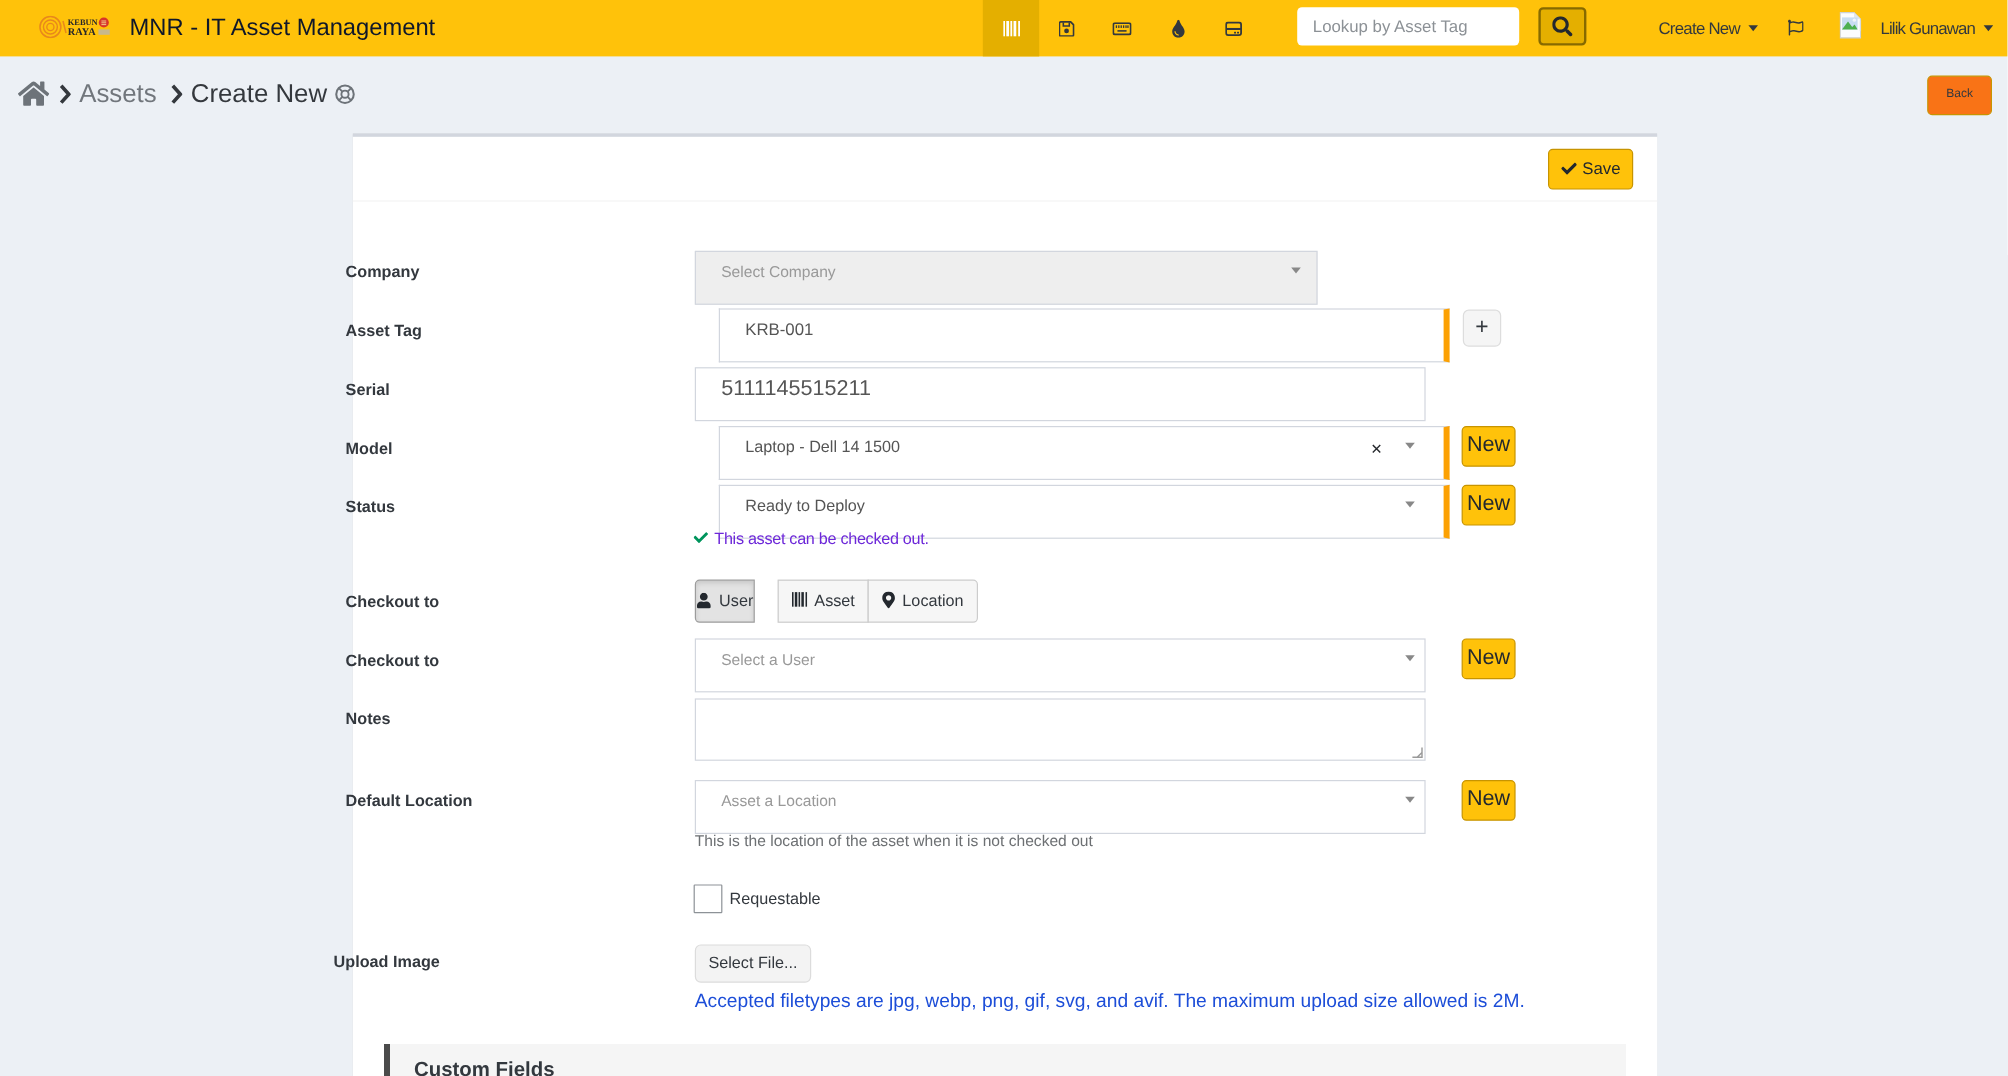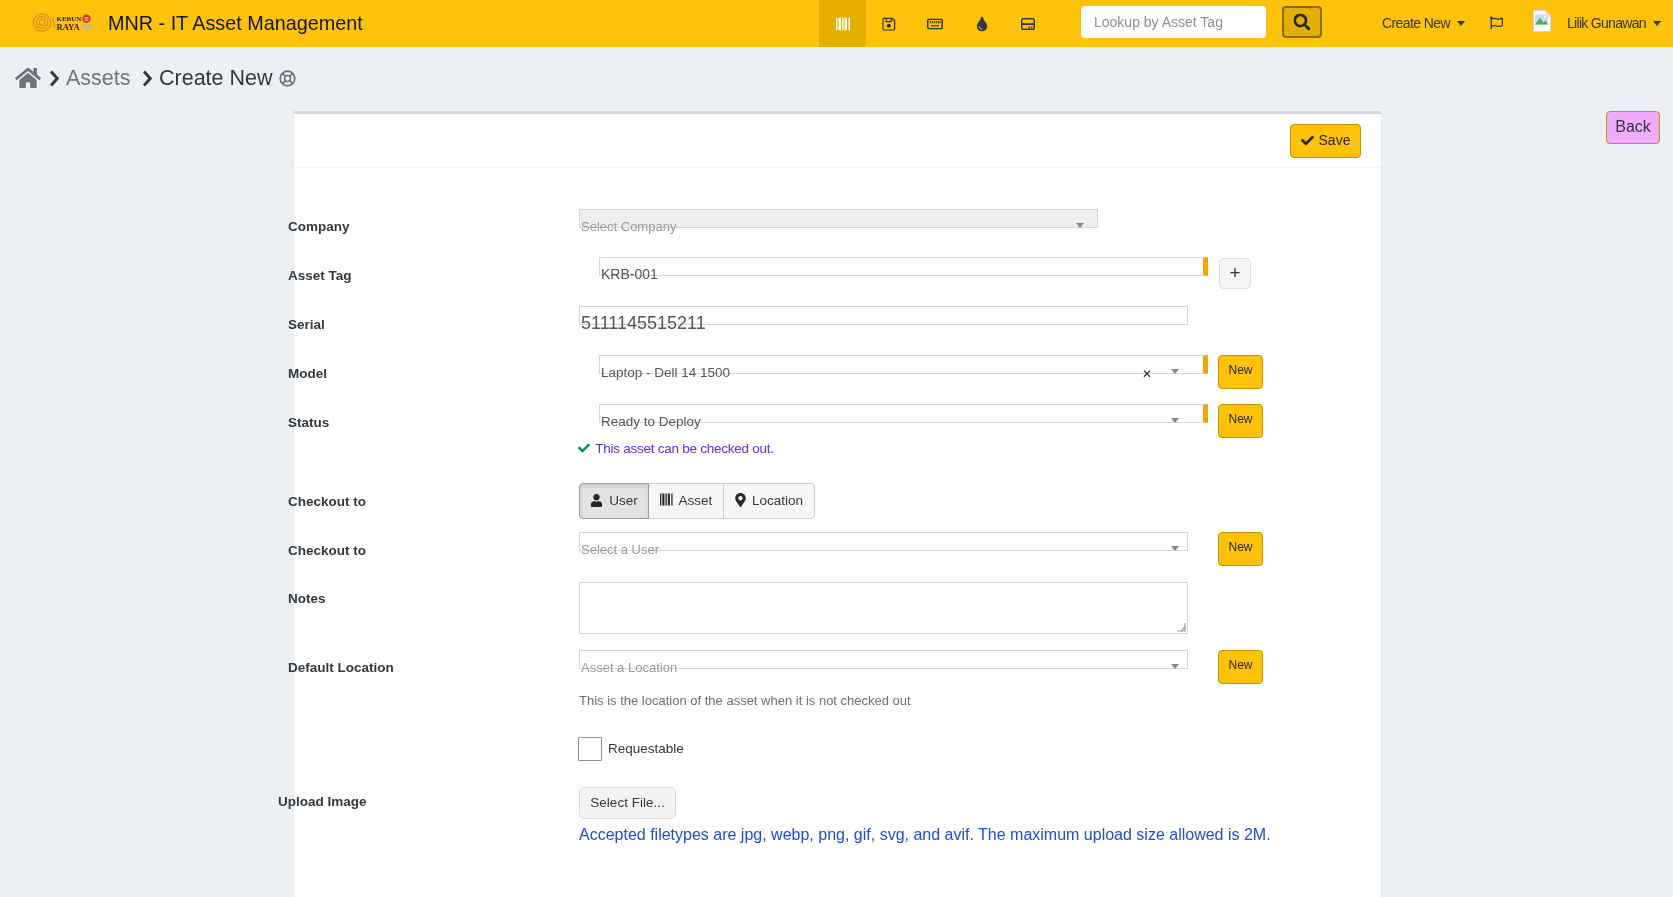"Back" #back-btn { background: #f0abfc -> #f97316; font-size: 16px -> 10px; margin-top: 48px -> none }
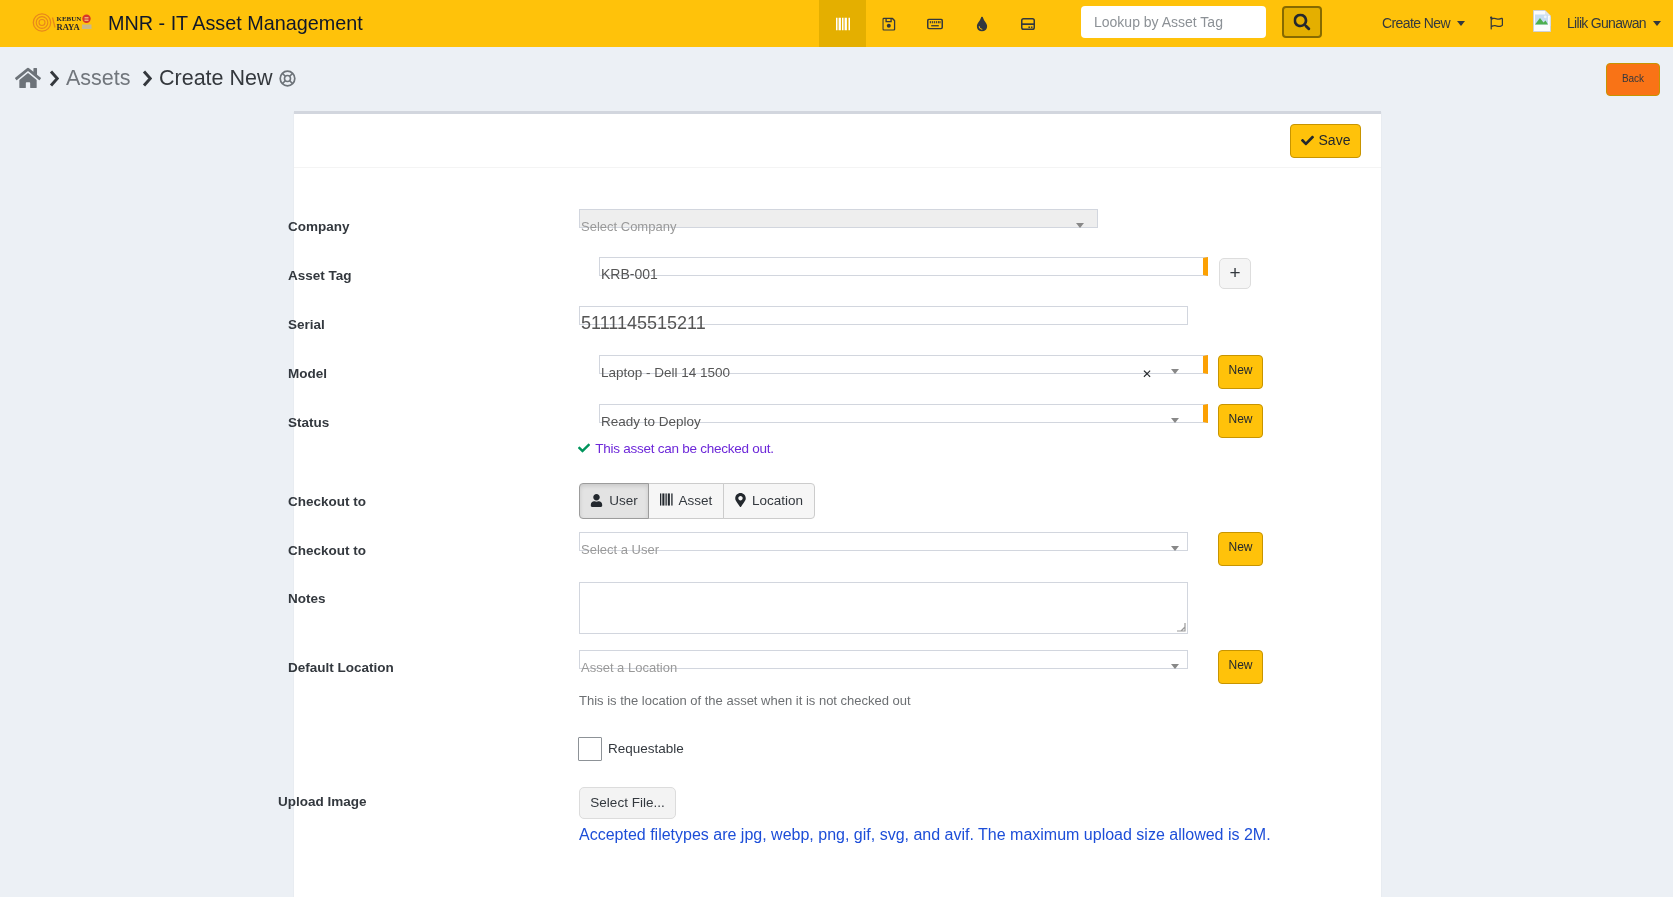"Select Company" .inp { height: 19px -> 45px; padding-left: 1px -> 21px }
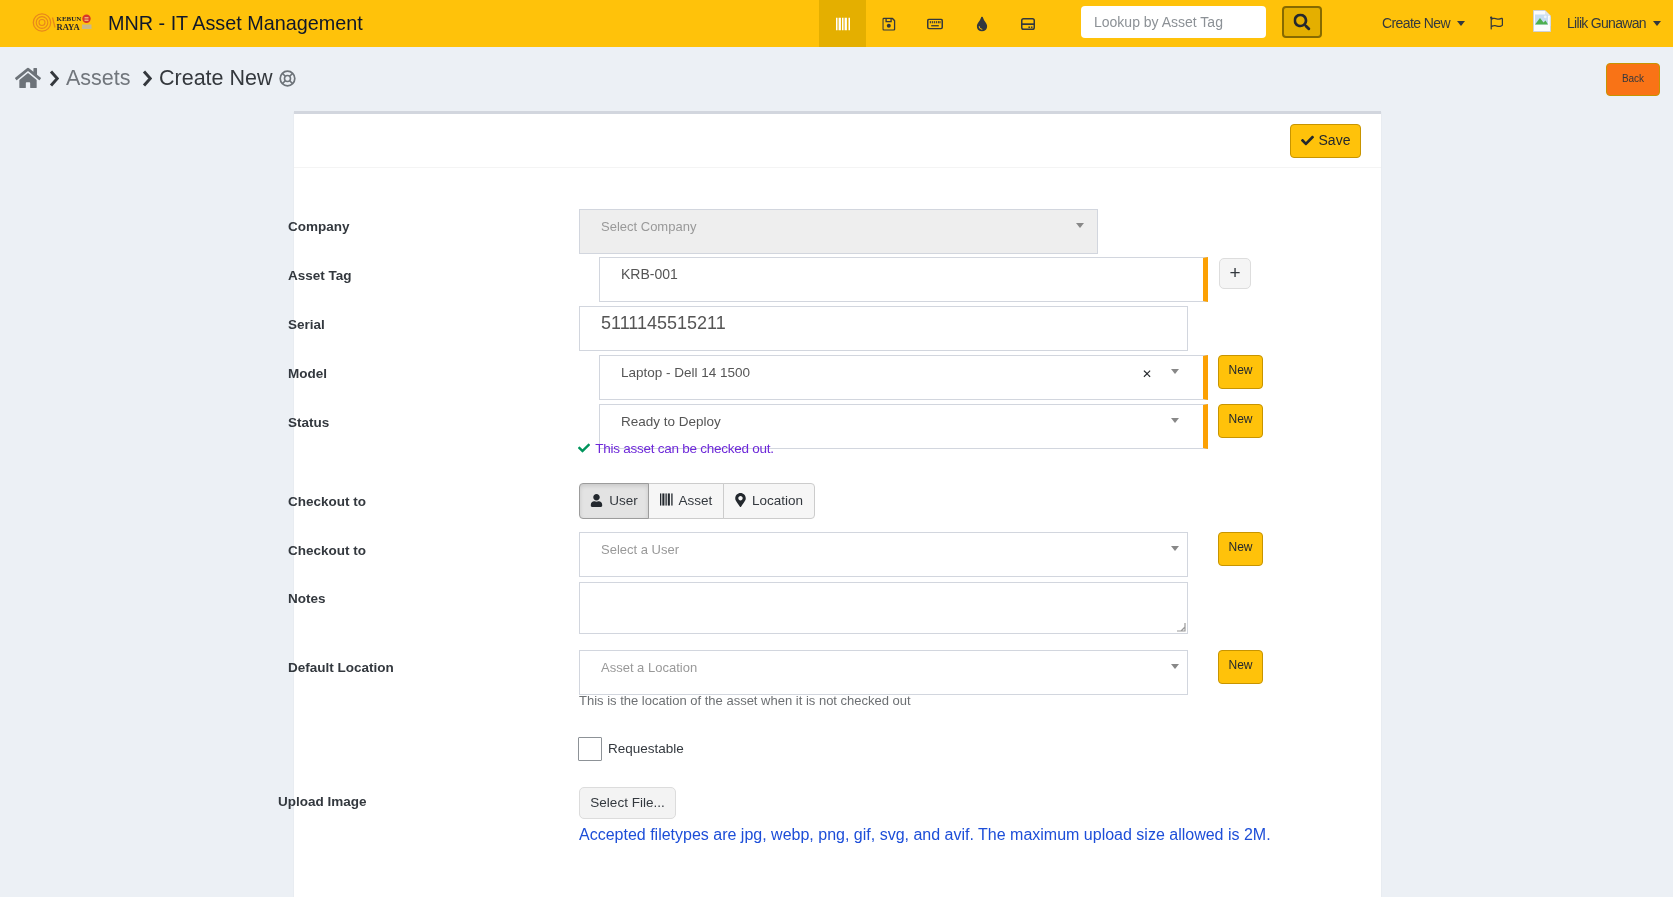"New" .newbtn { font-size: 12px -> 18px }
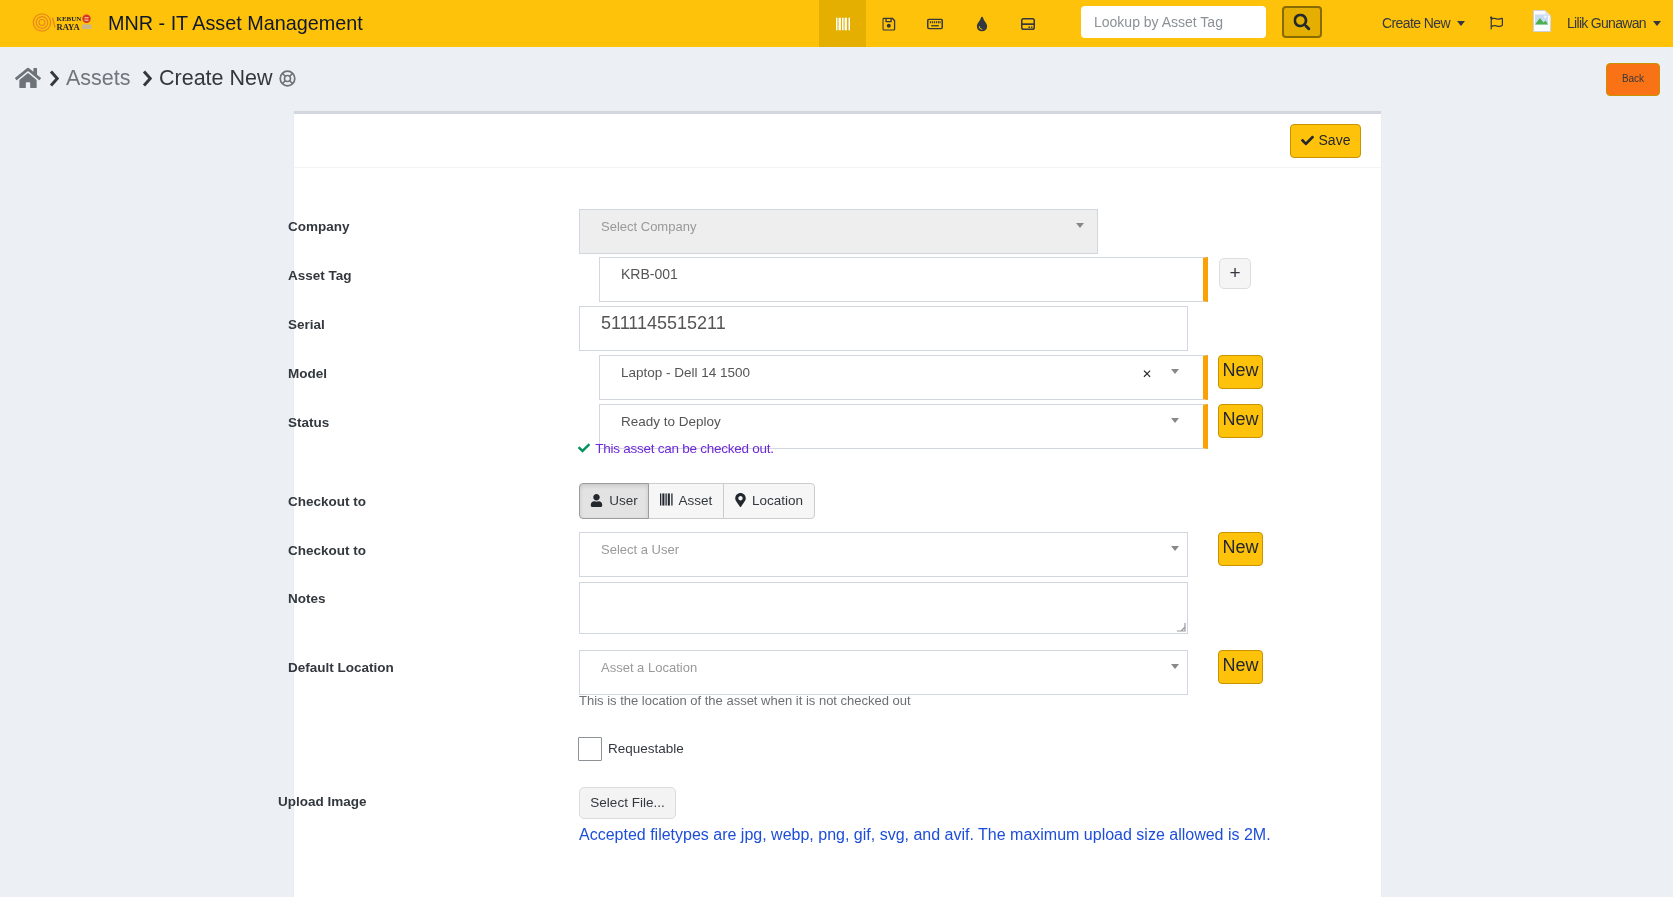"User" div.grpbtn { width: 70px -> 50px }
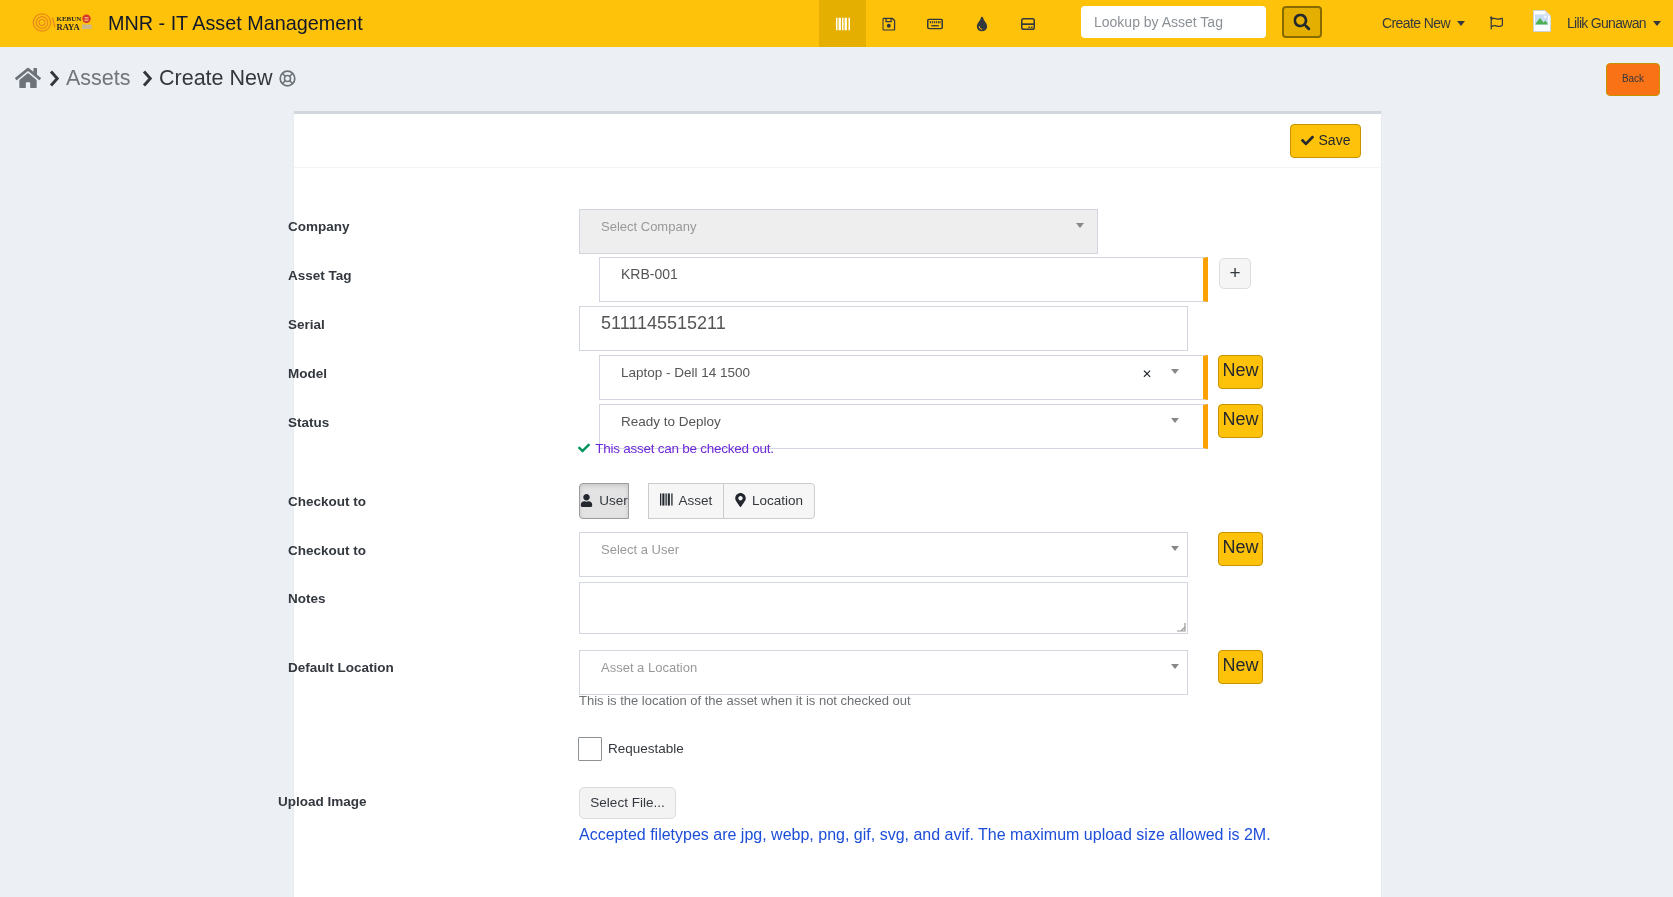"Custom Fields" div.abs { html: none -> <div> <div>Custom Fields</div> </div> }
